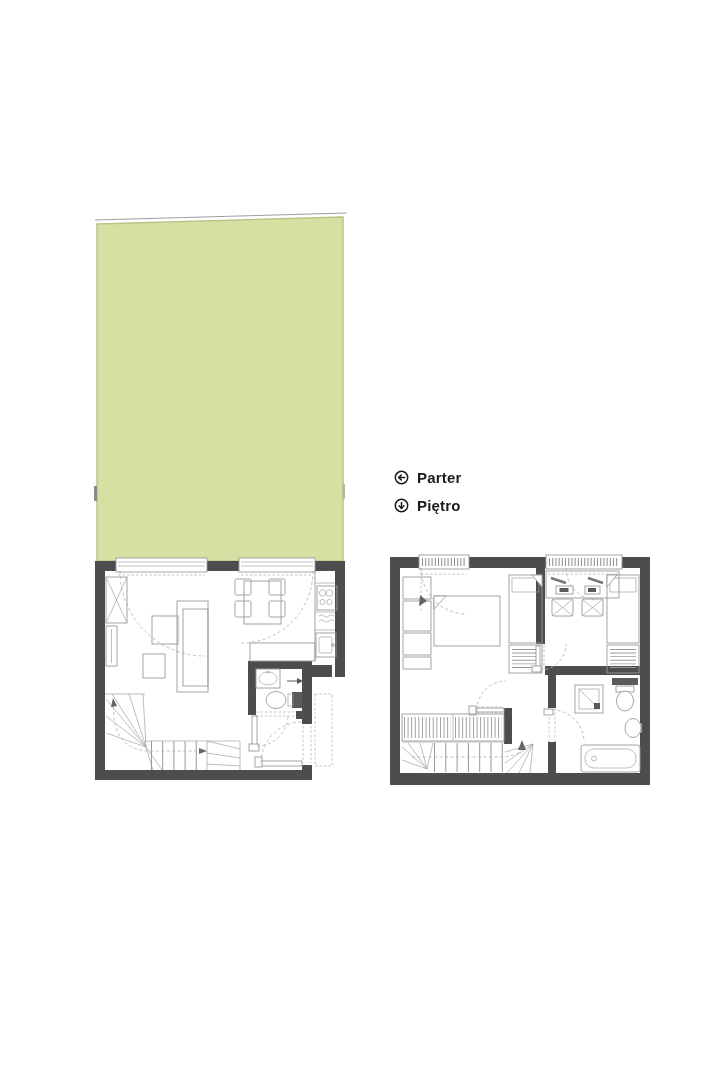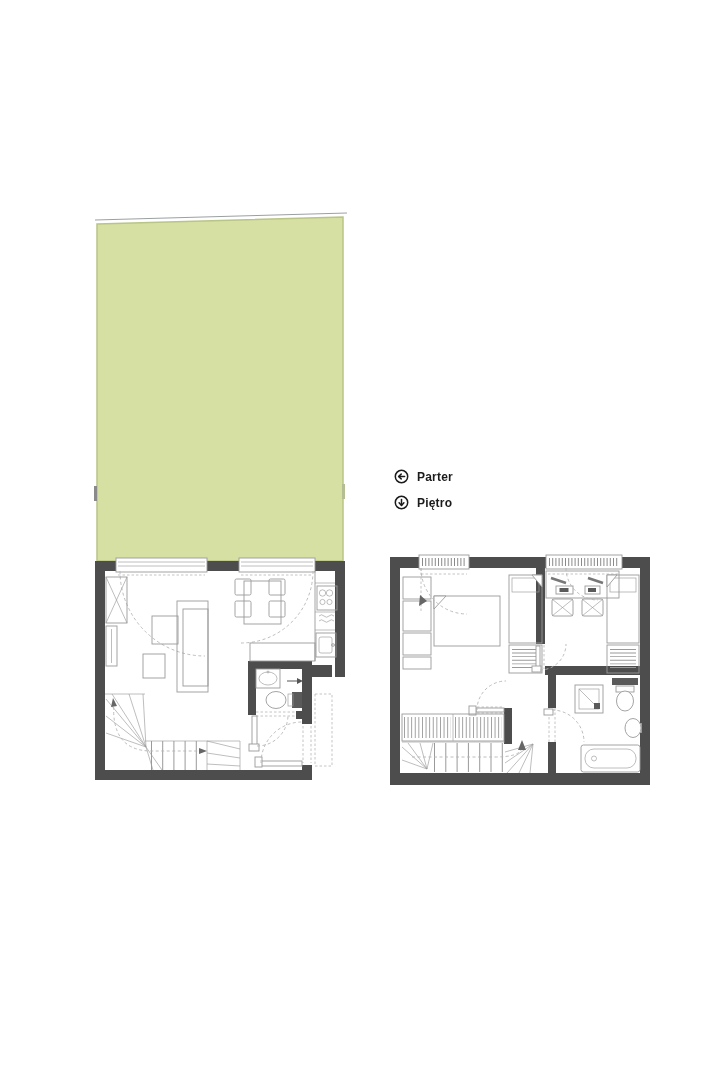"Parter" .legend-label { font-size: 12px -> 15px }
